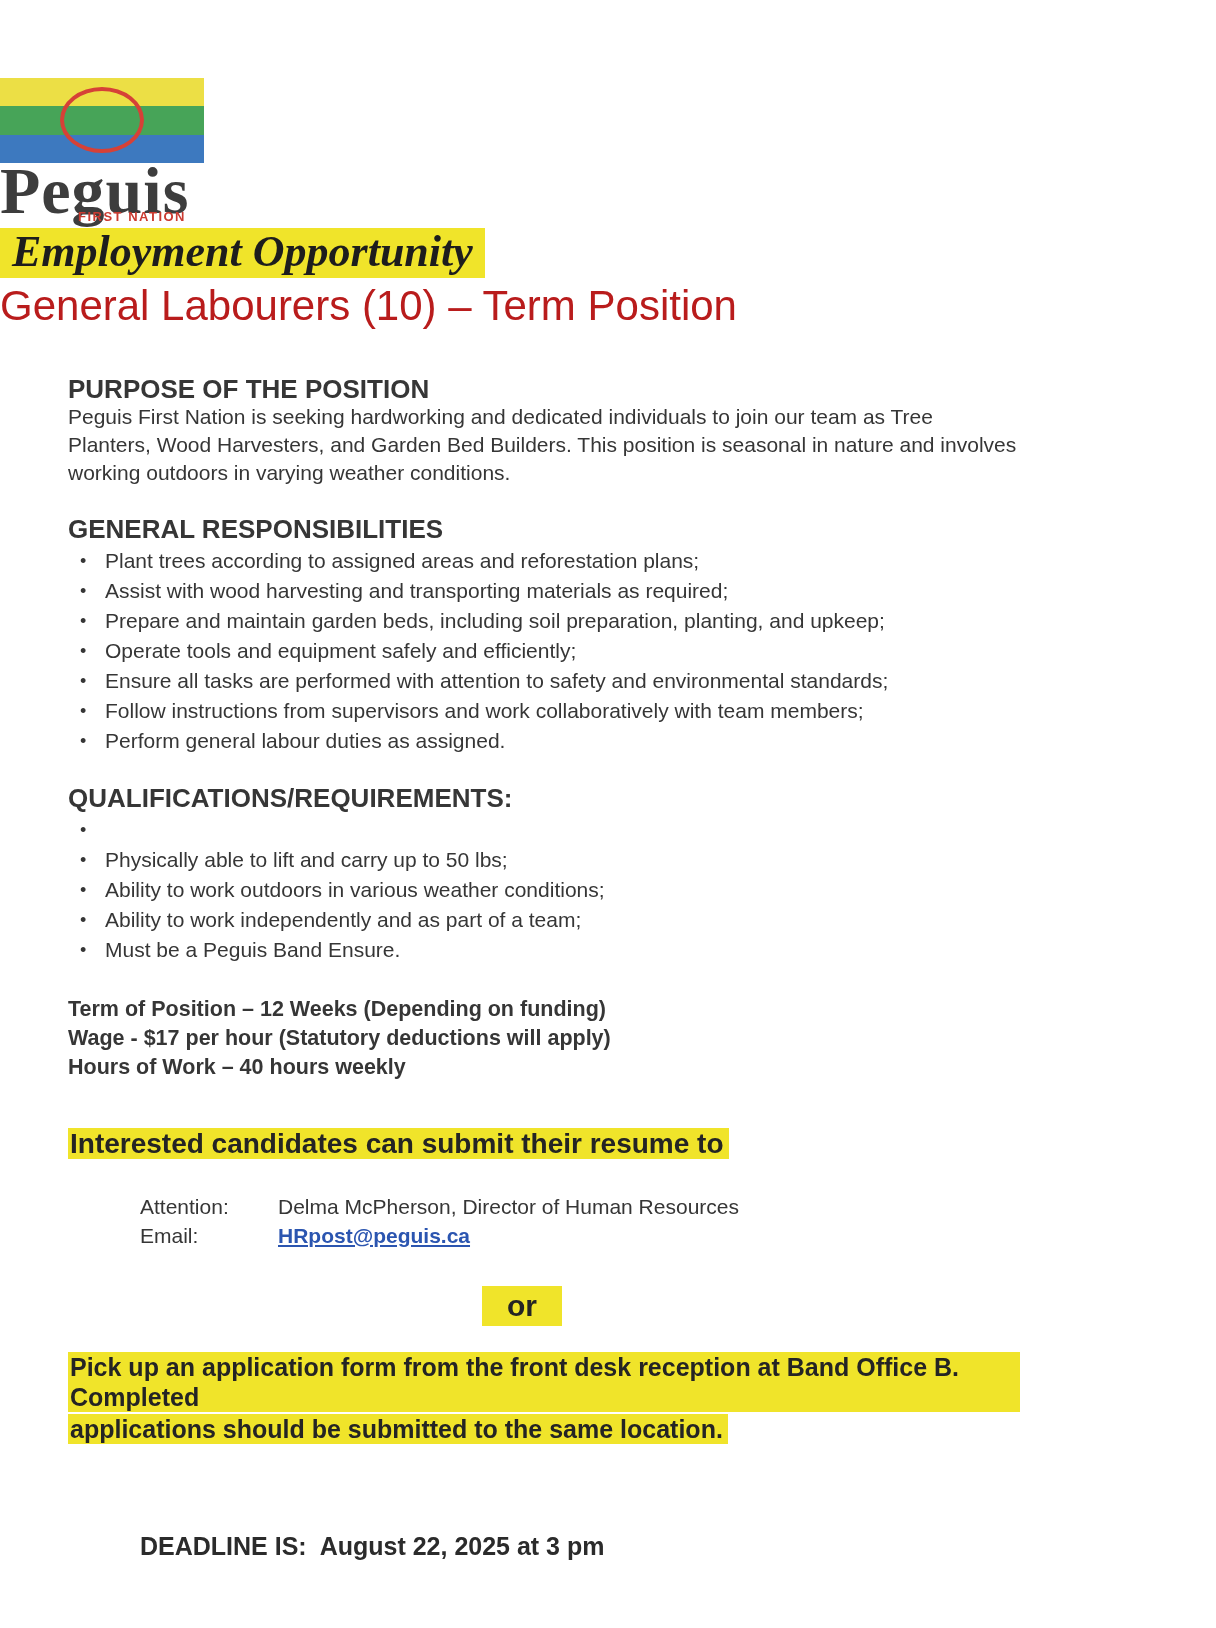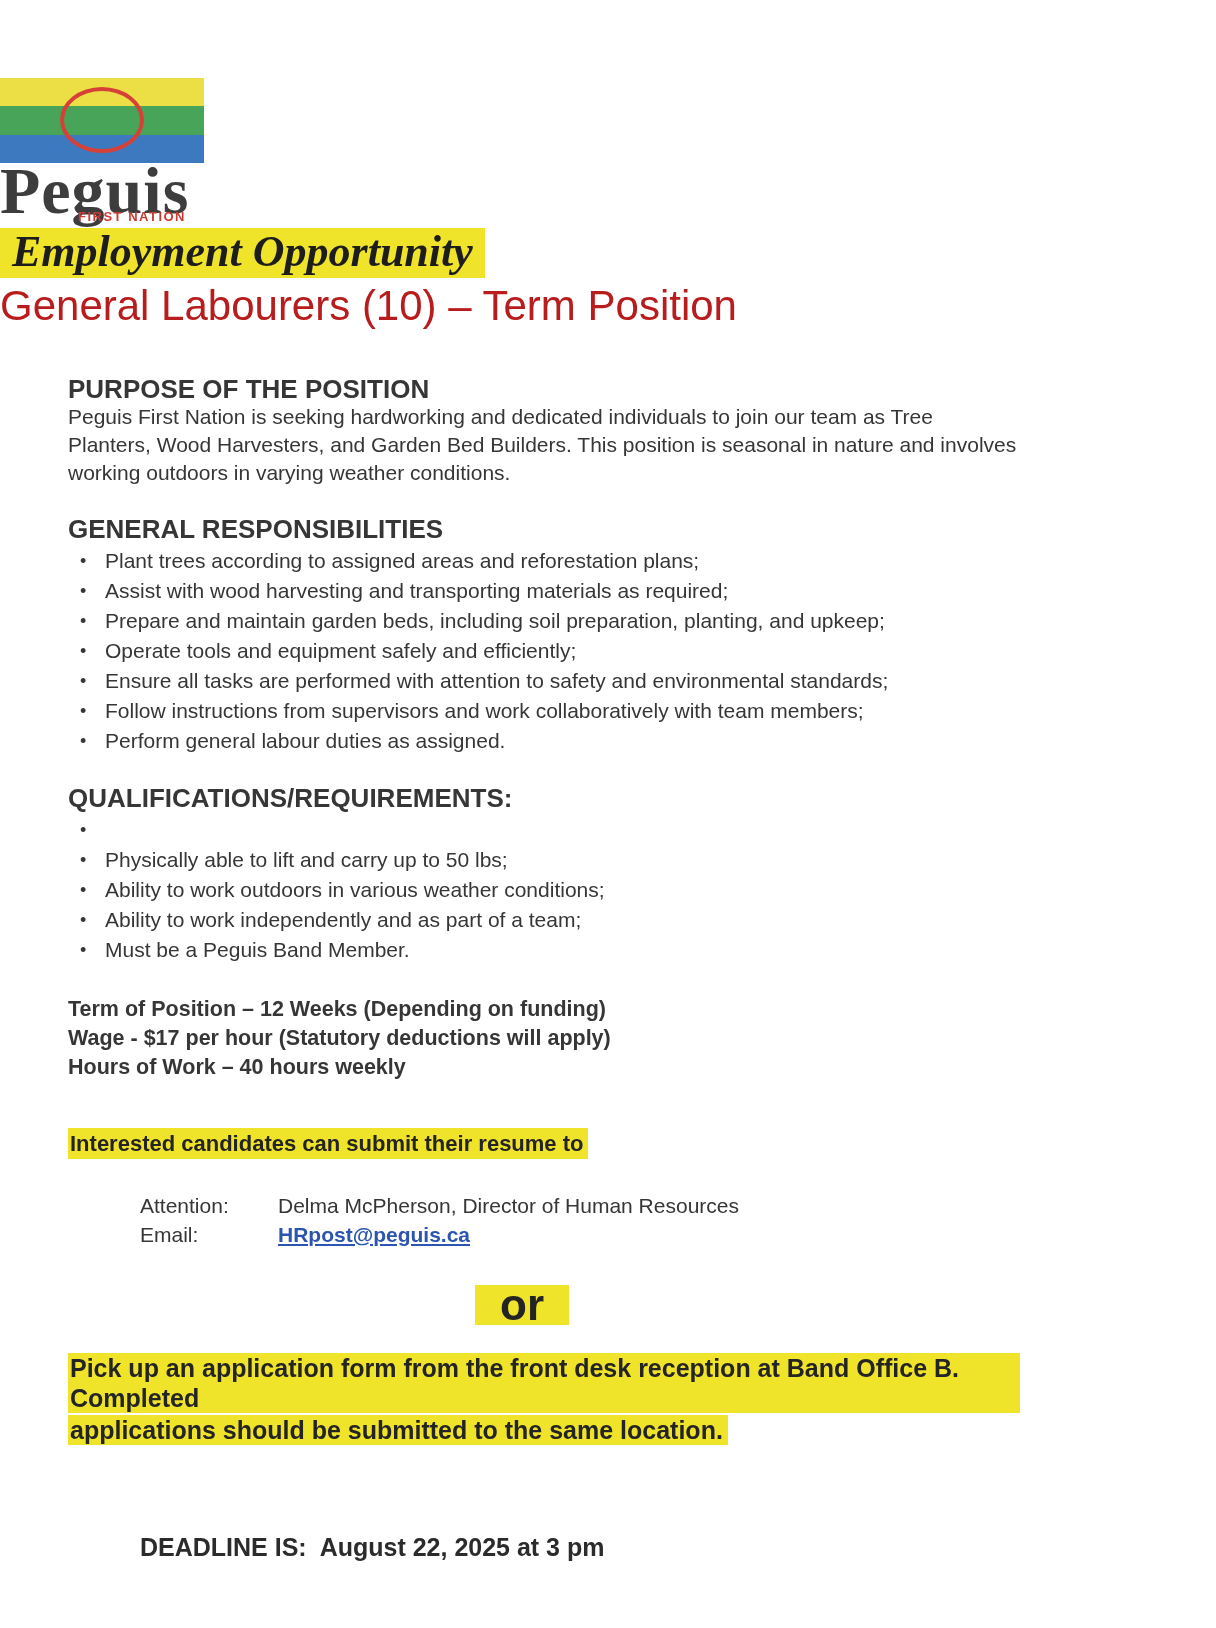"Must be a Peguis Band" span.li-text { text: Member -> Ensure }
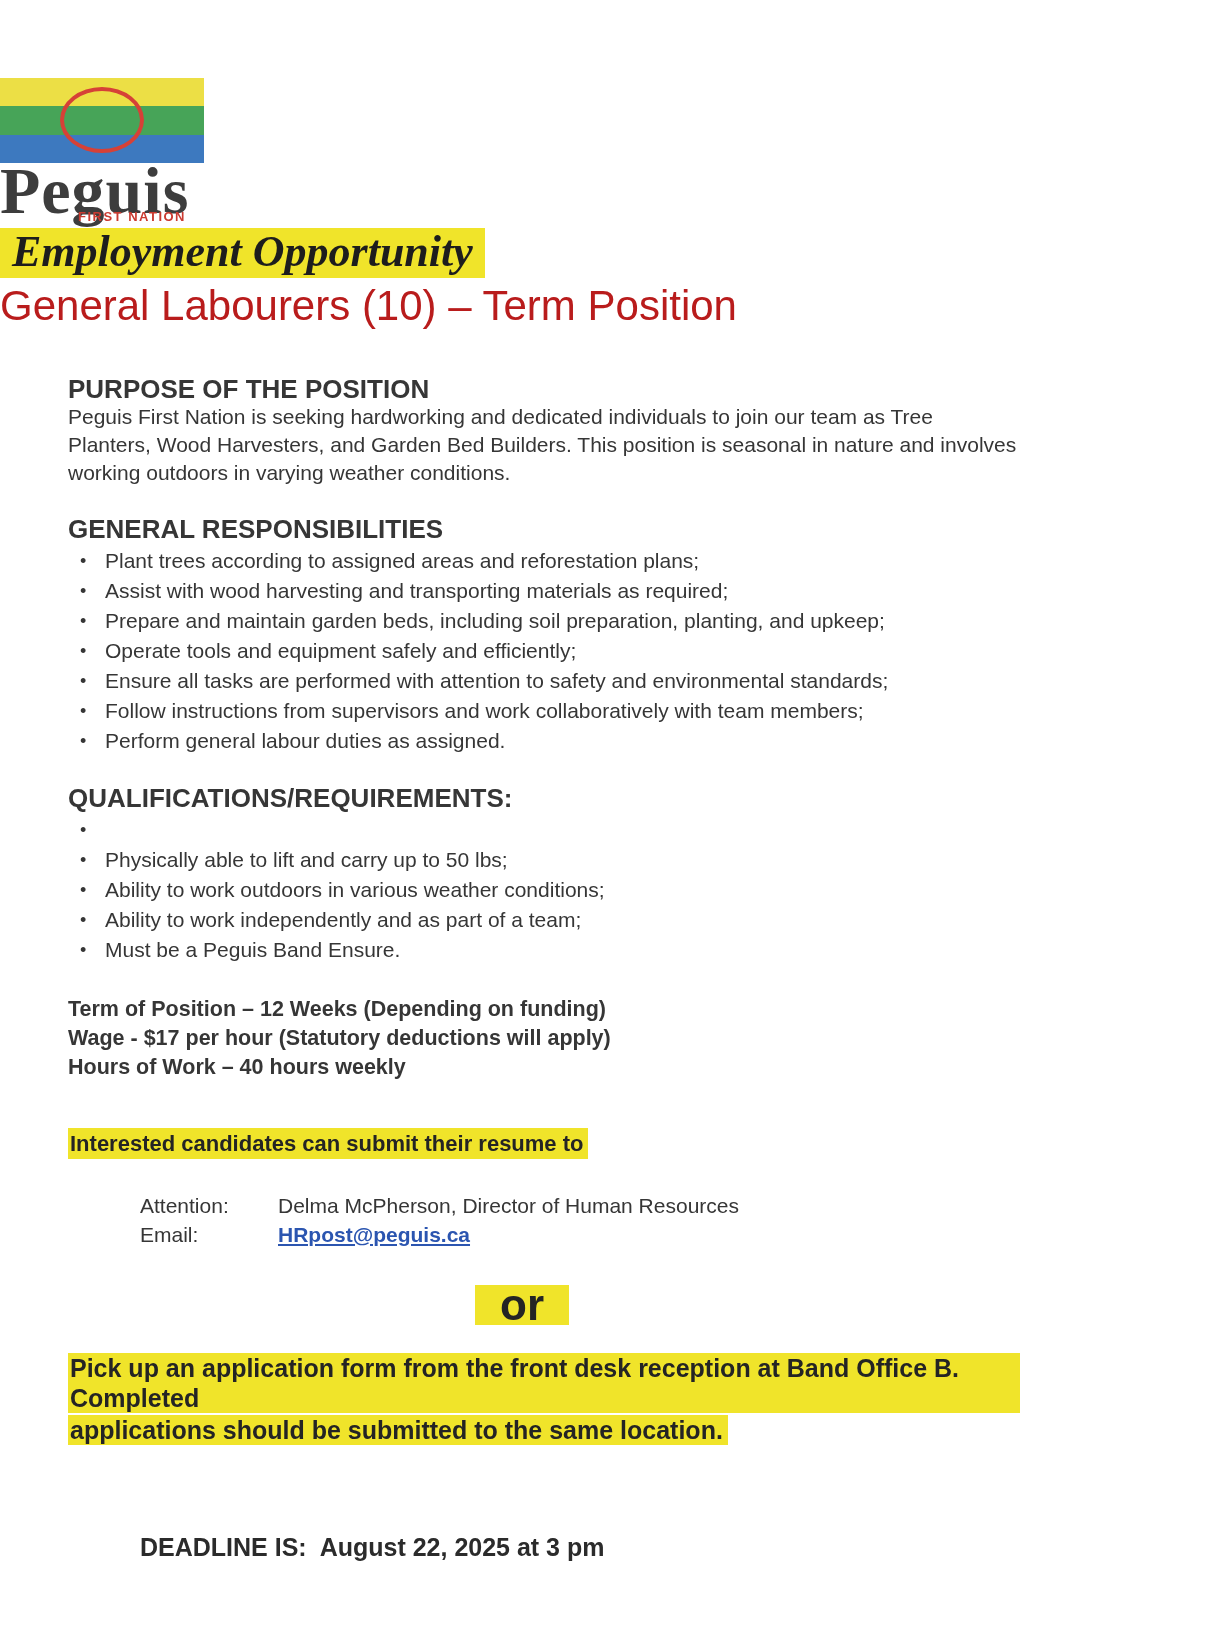"Interested candidates can submit their" .hl { font-size: 22px -> 28px }
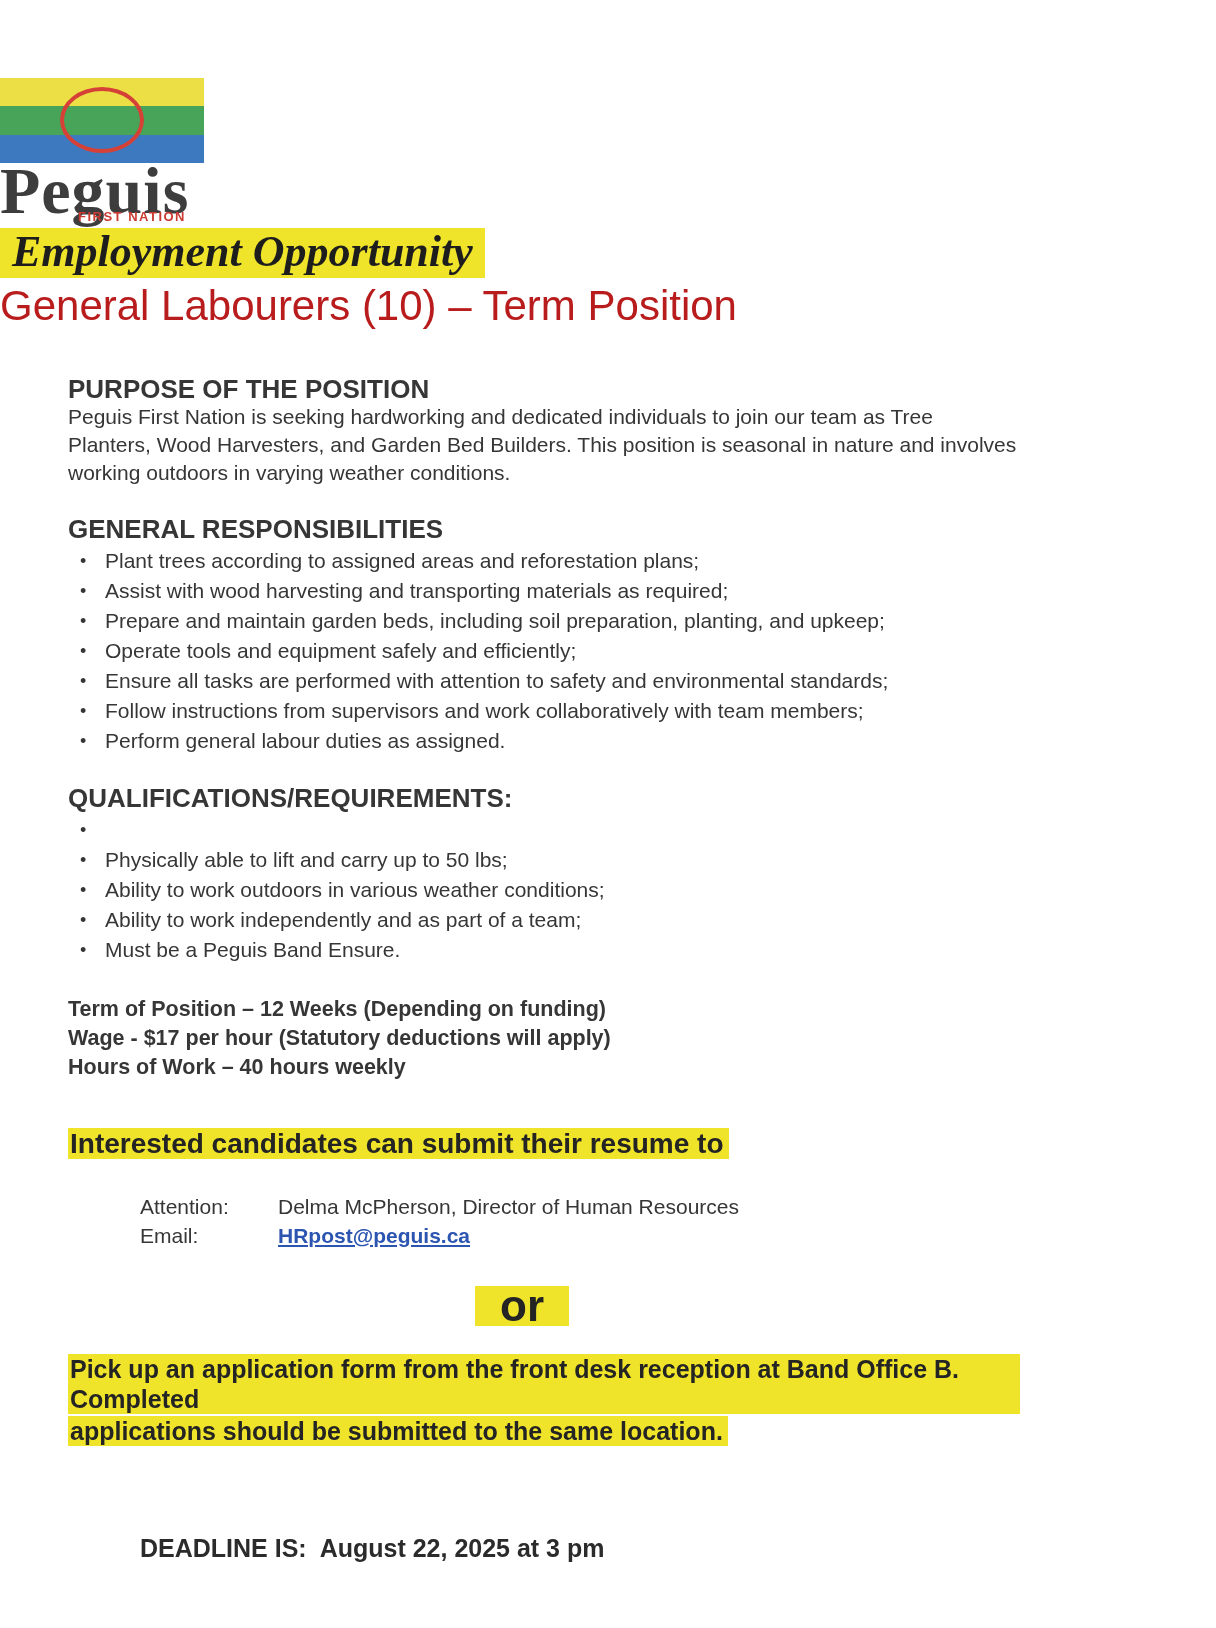"or" .or-badge { font-size: 44px -> 30px }
